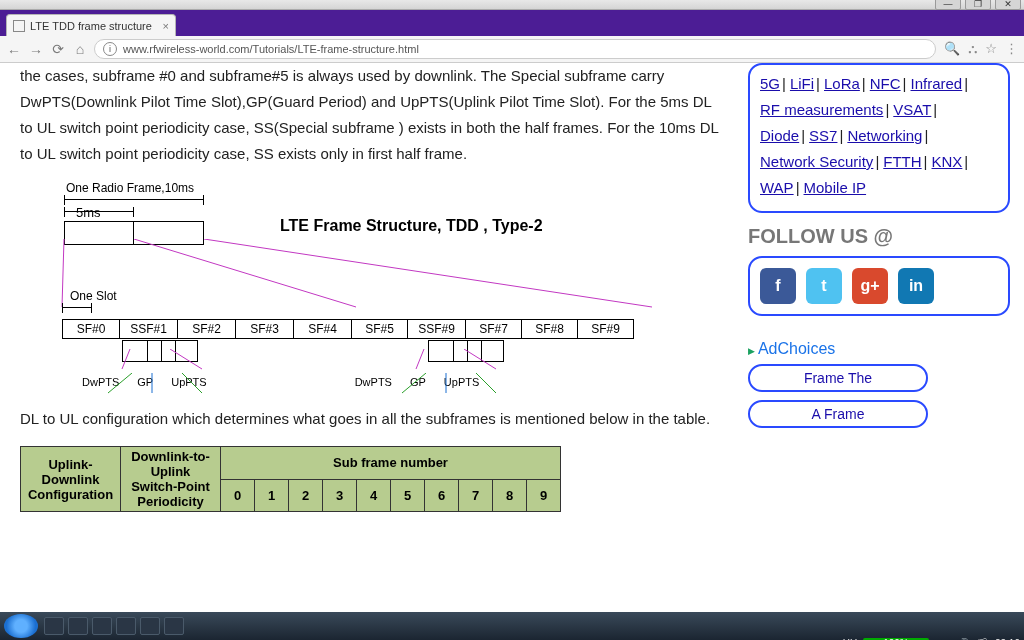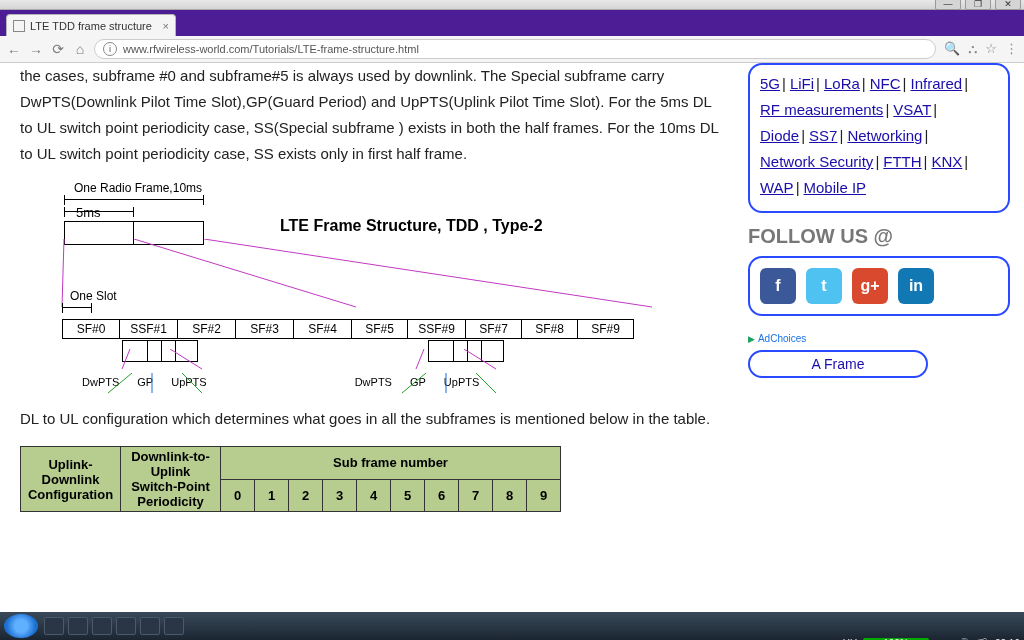"One Radio Frame,10ms" .diag-label-radio { margin-left: 34px -> 26px }
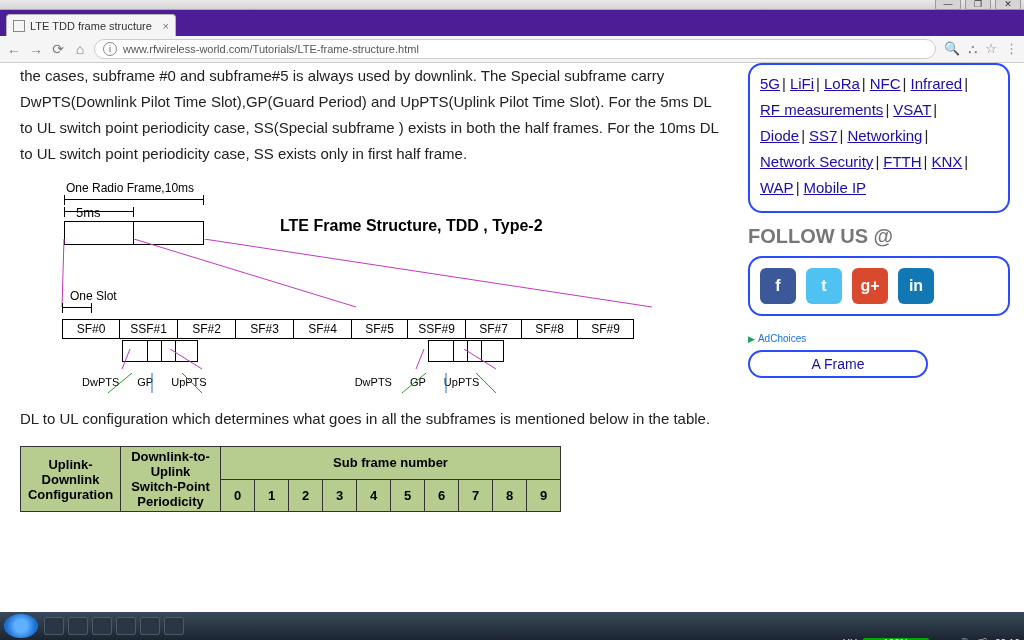"AdChoices" .adchoices { font-size: 10px -> 16px; margin: 17px 0 6px -> 24px 0 6px }
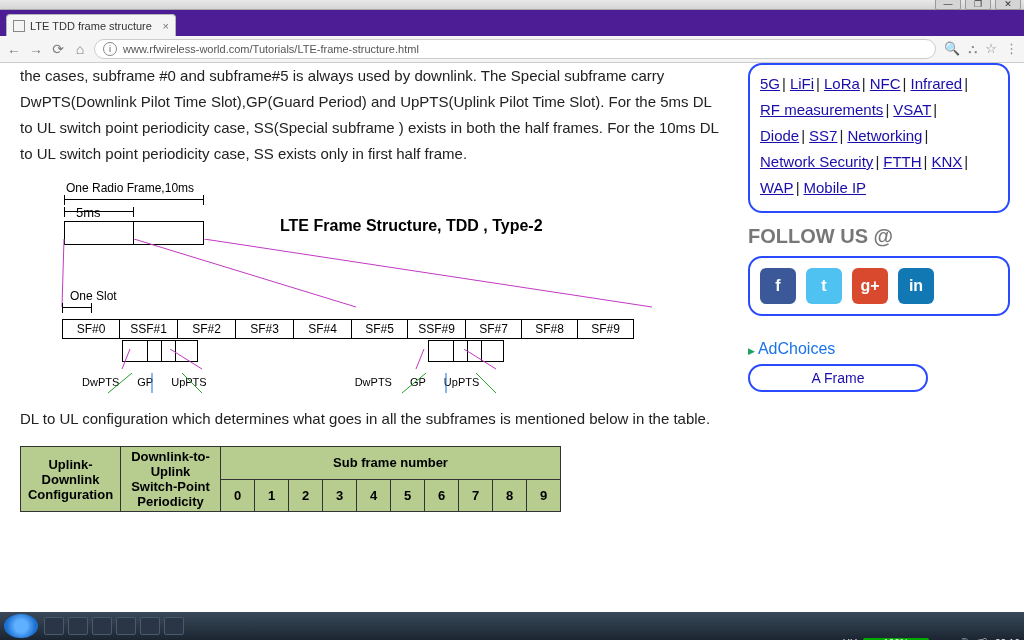"Frame The" div.adbtn { html: none -> <div>Frame The</div> }
